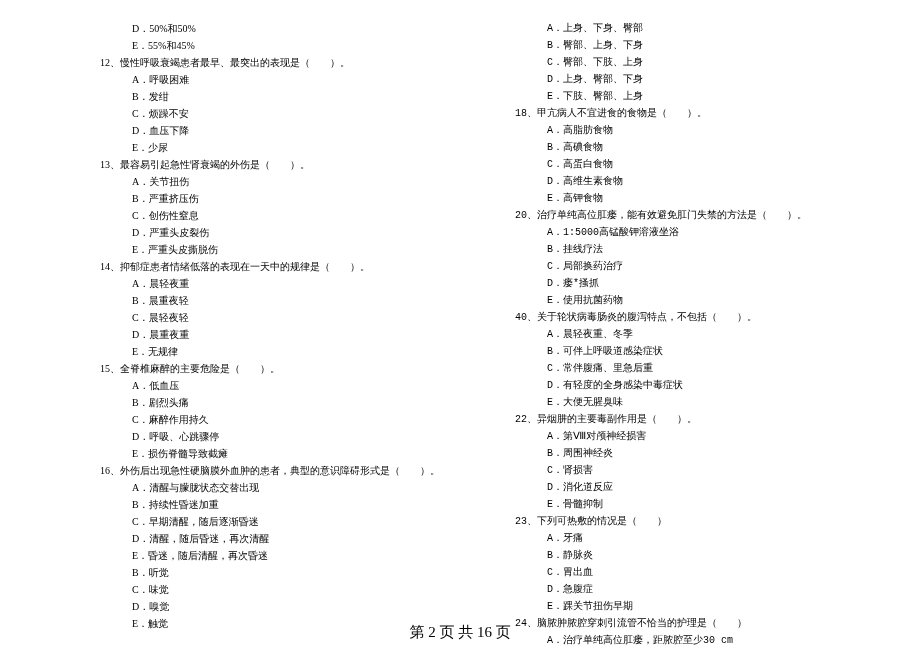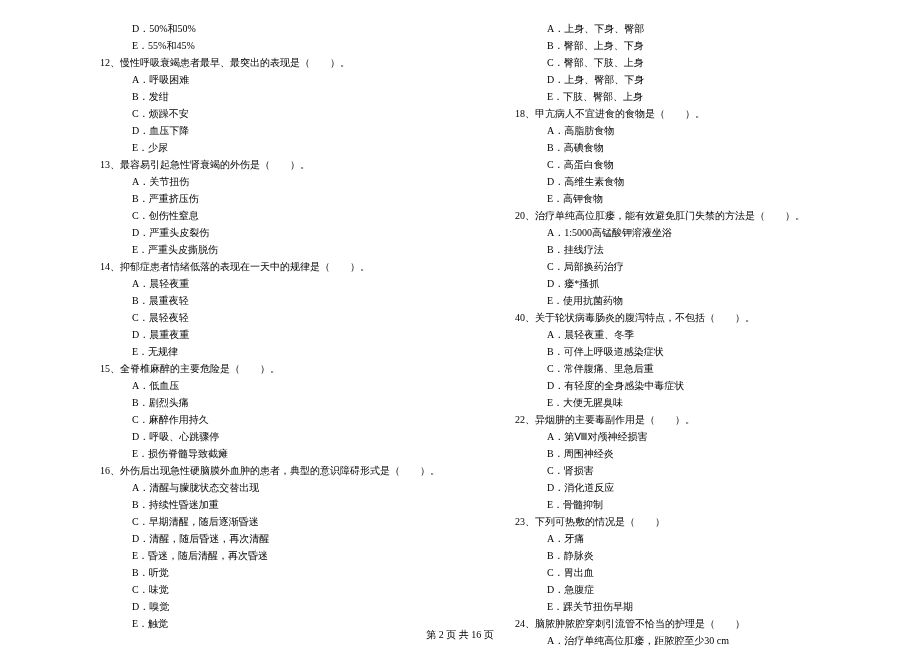"A．上身、下身、臀部" .column-right { font-family: none -> Liberation Mono, monospace }
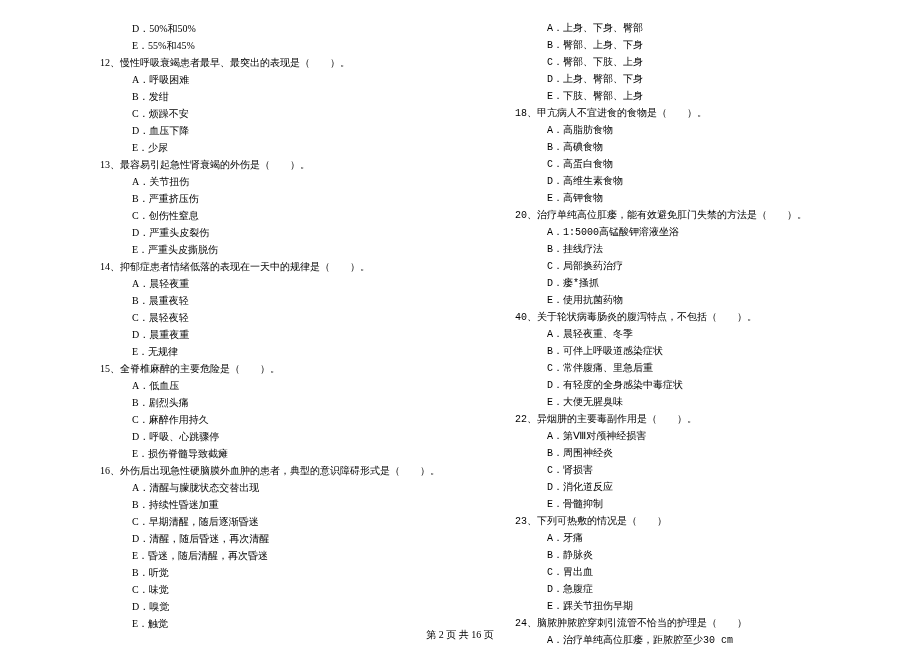"第 2 页 共 16" .footer { font-size: 10px -> 15px }
